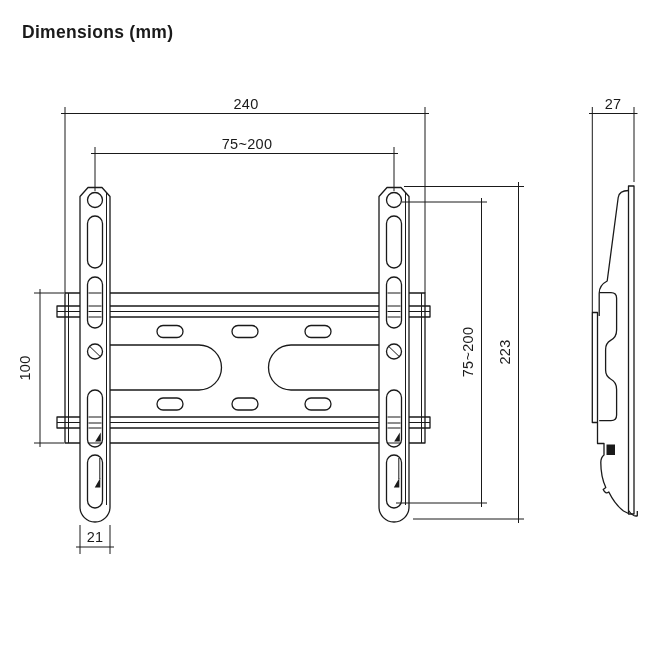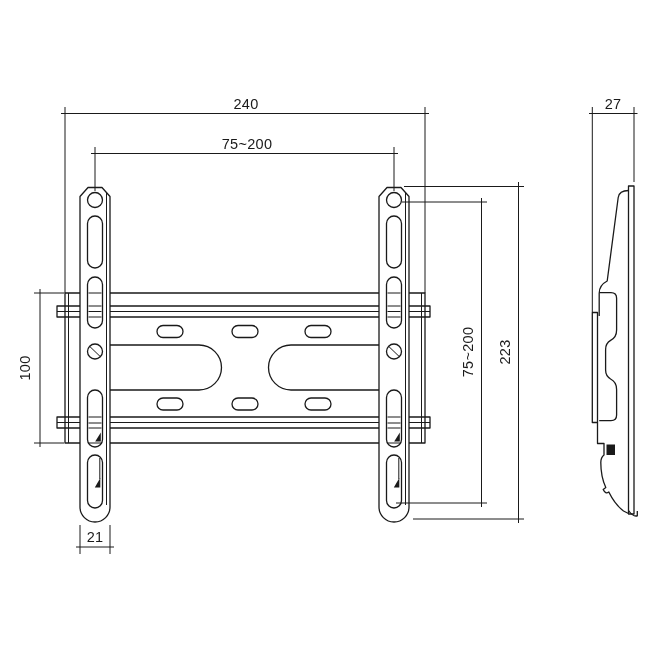"Dimensions (mm)" div.title { html: none -> <div>Dimensions (mm)</div> }
